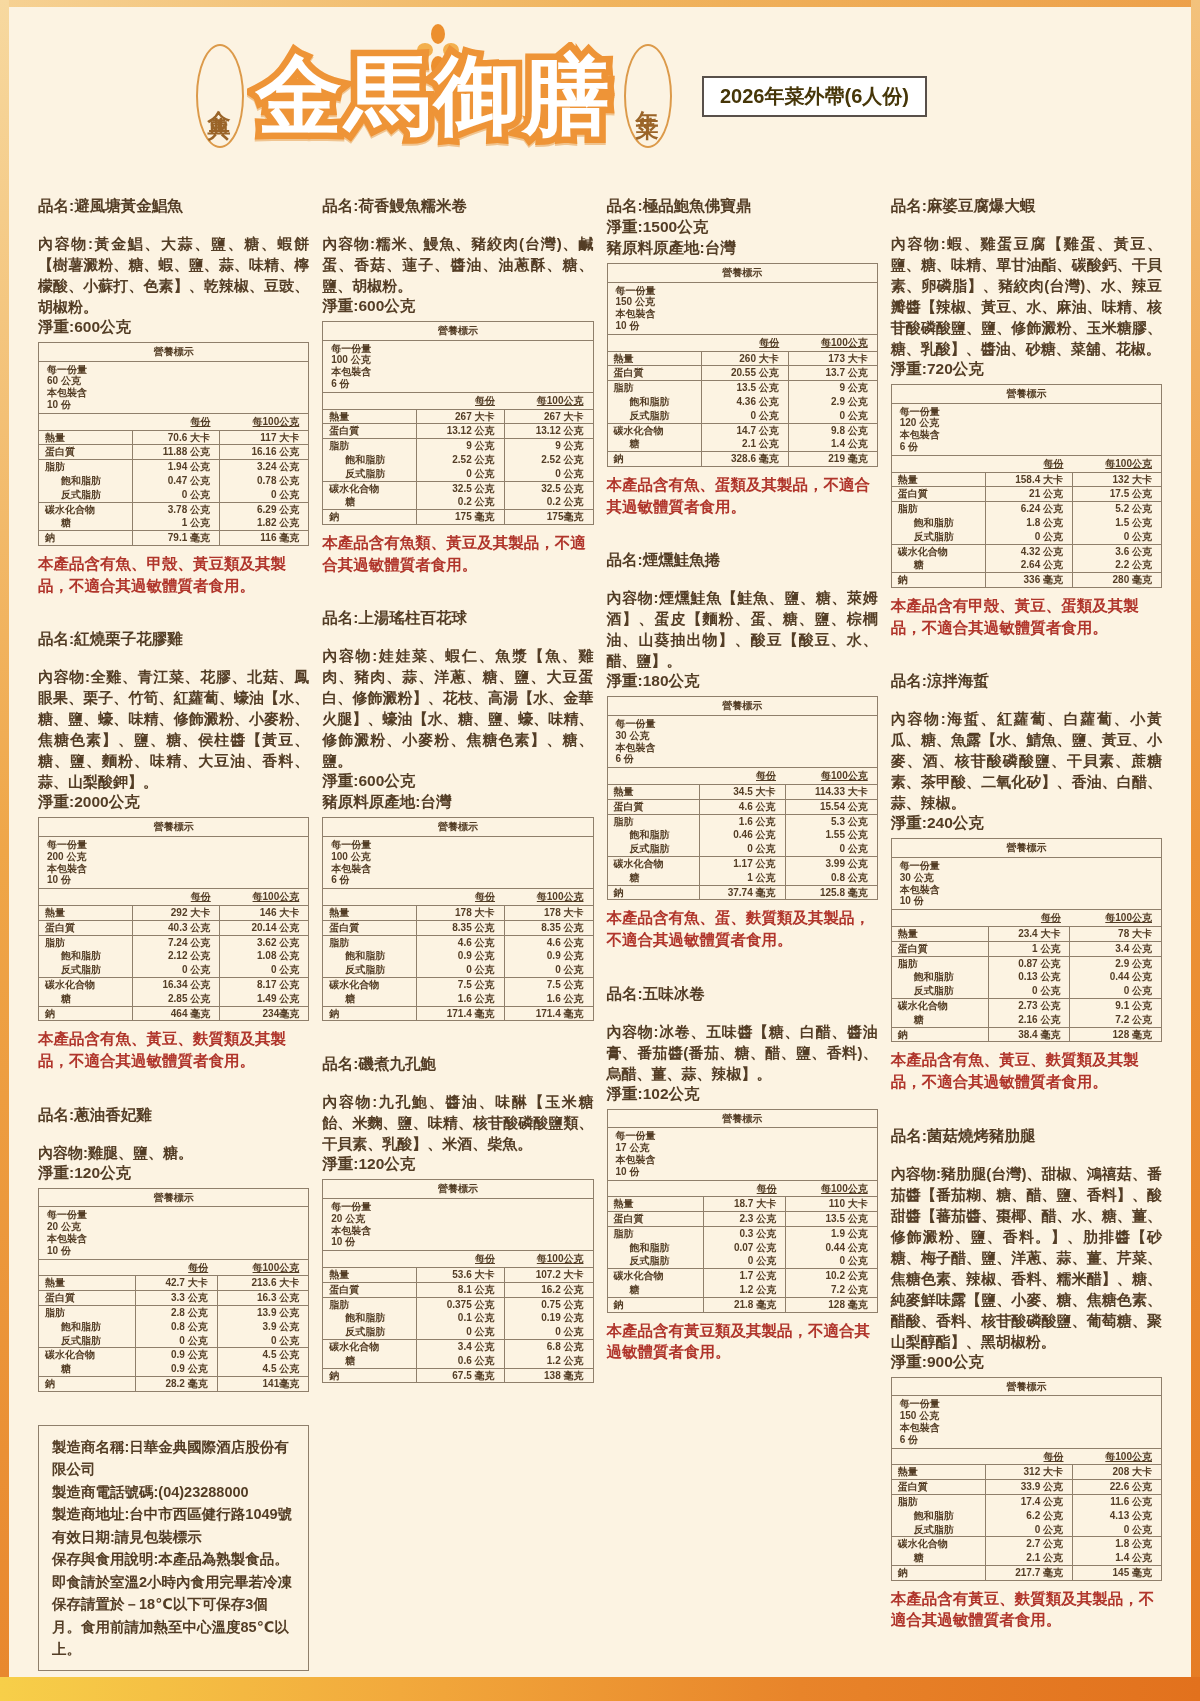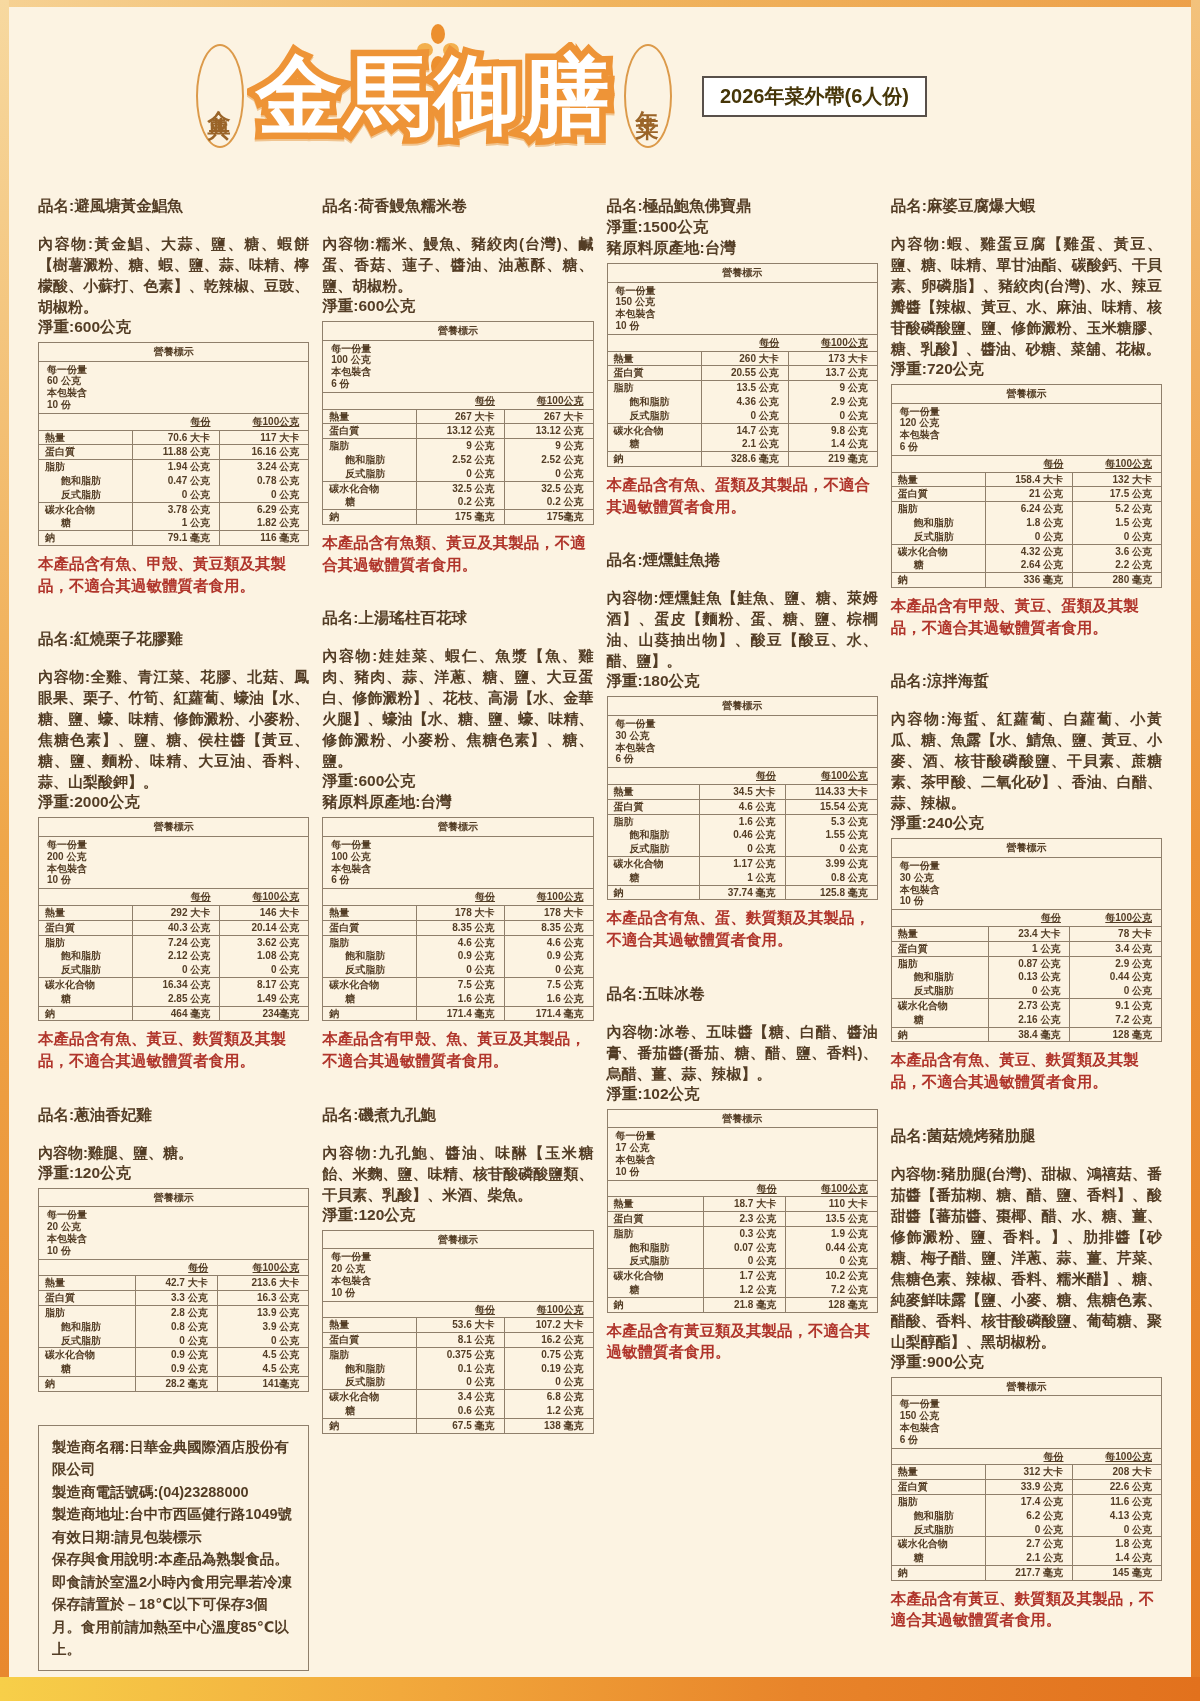"本產品含有甲殼、魚、黃豆及其製品，不適合其過敏體質者食用。" div.warn { html: <div>本產品含有甲殼、魚、黃豆及其製品，不適合其過敏體質者食用。</div> -> none }
